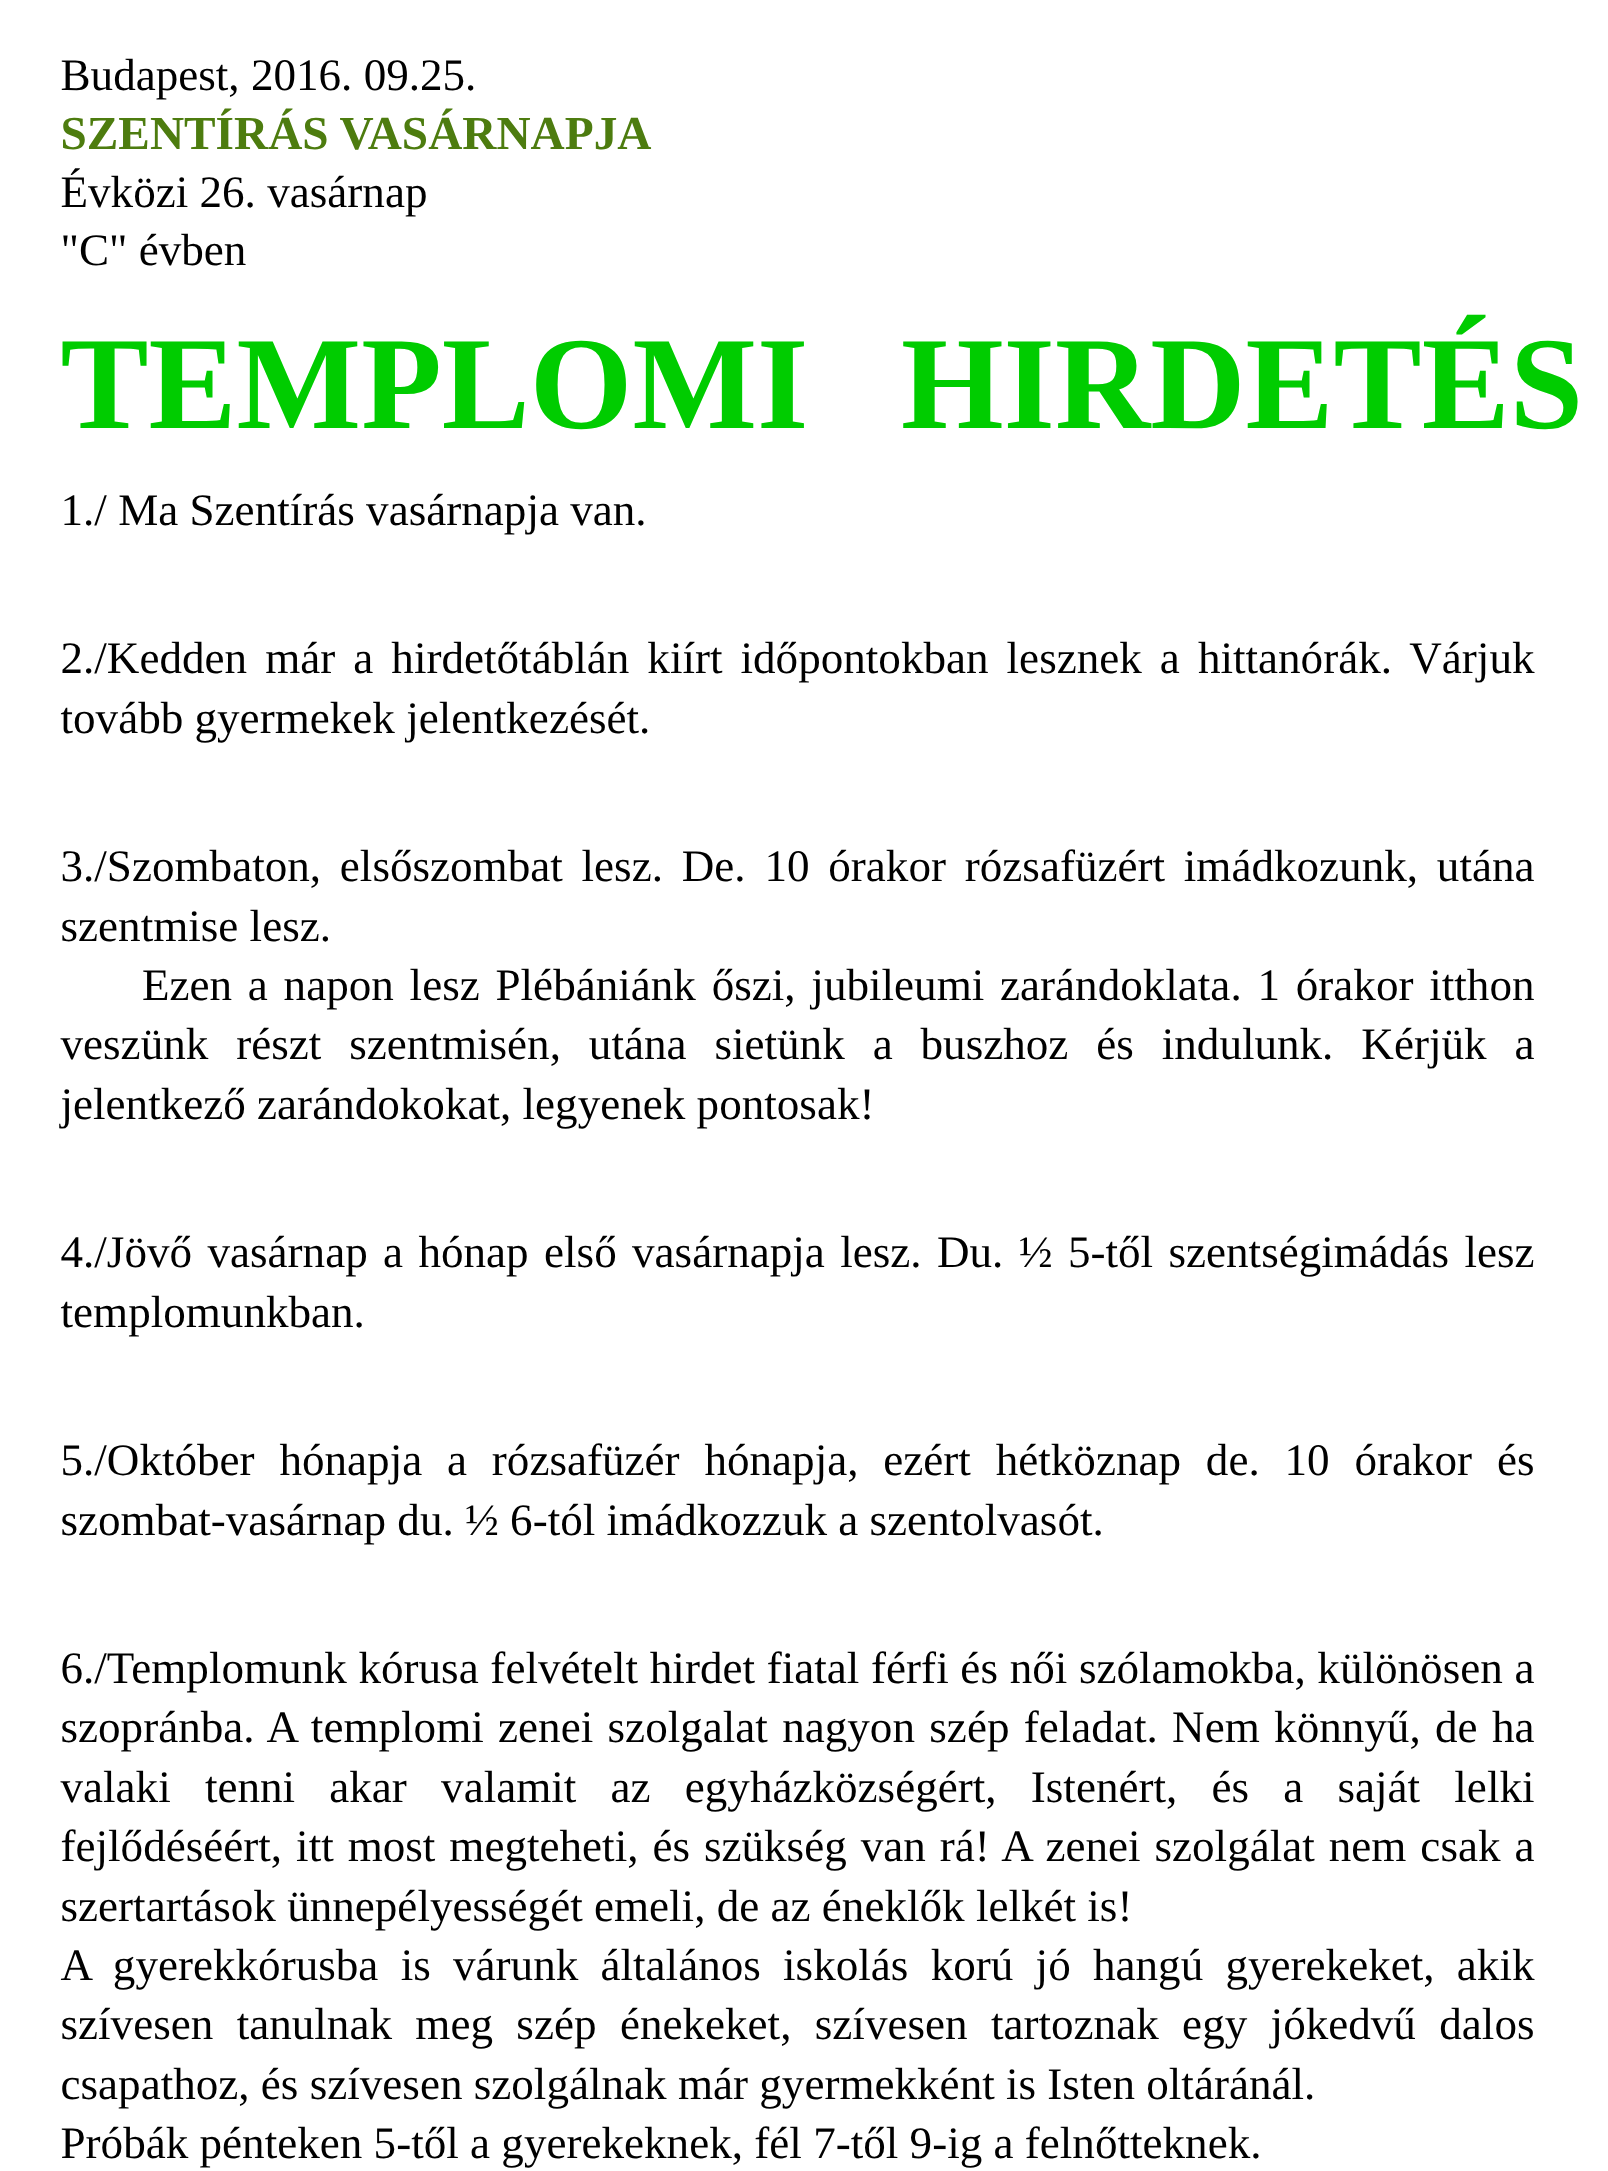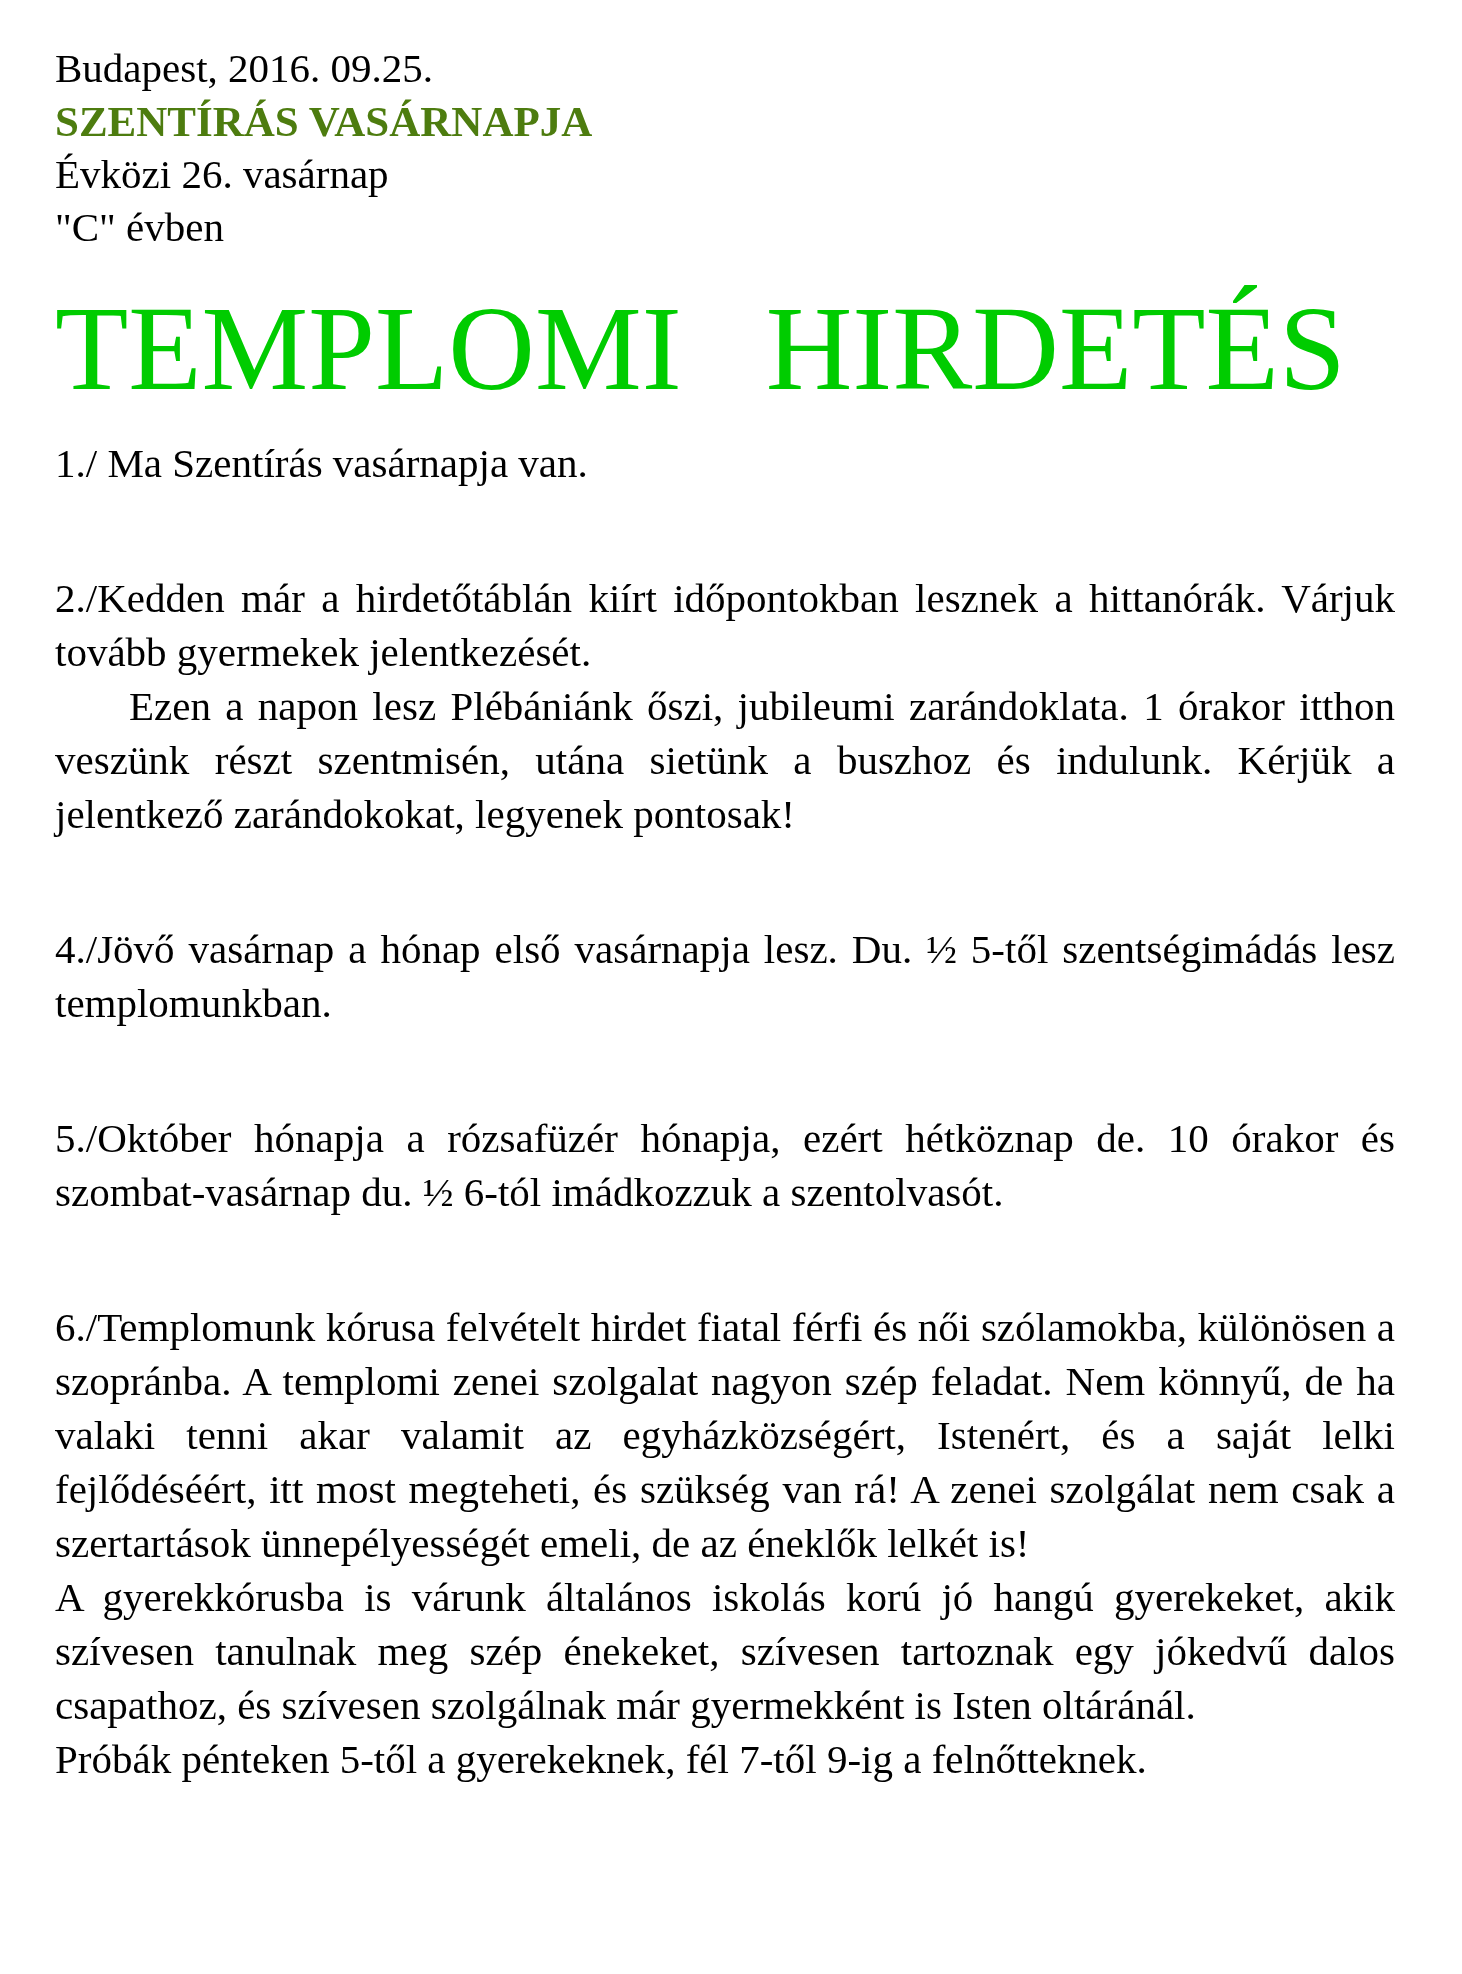"TEMPLOMI HIRDETÉS" .main-title { font-weight: normal -> bold }
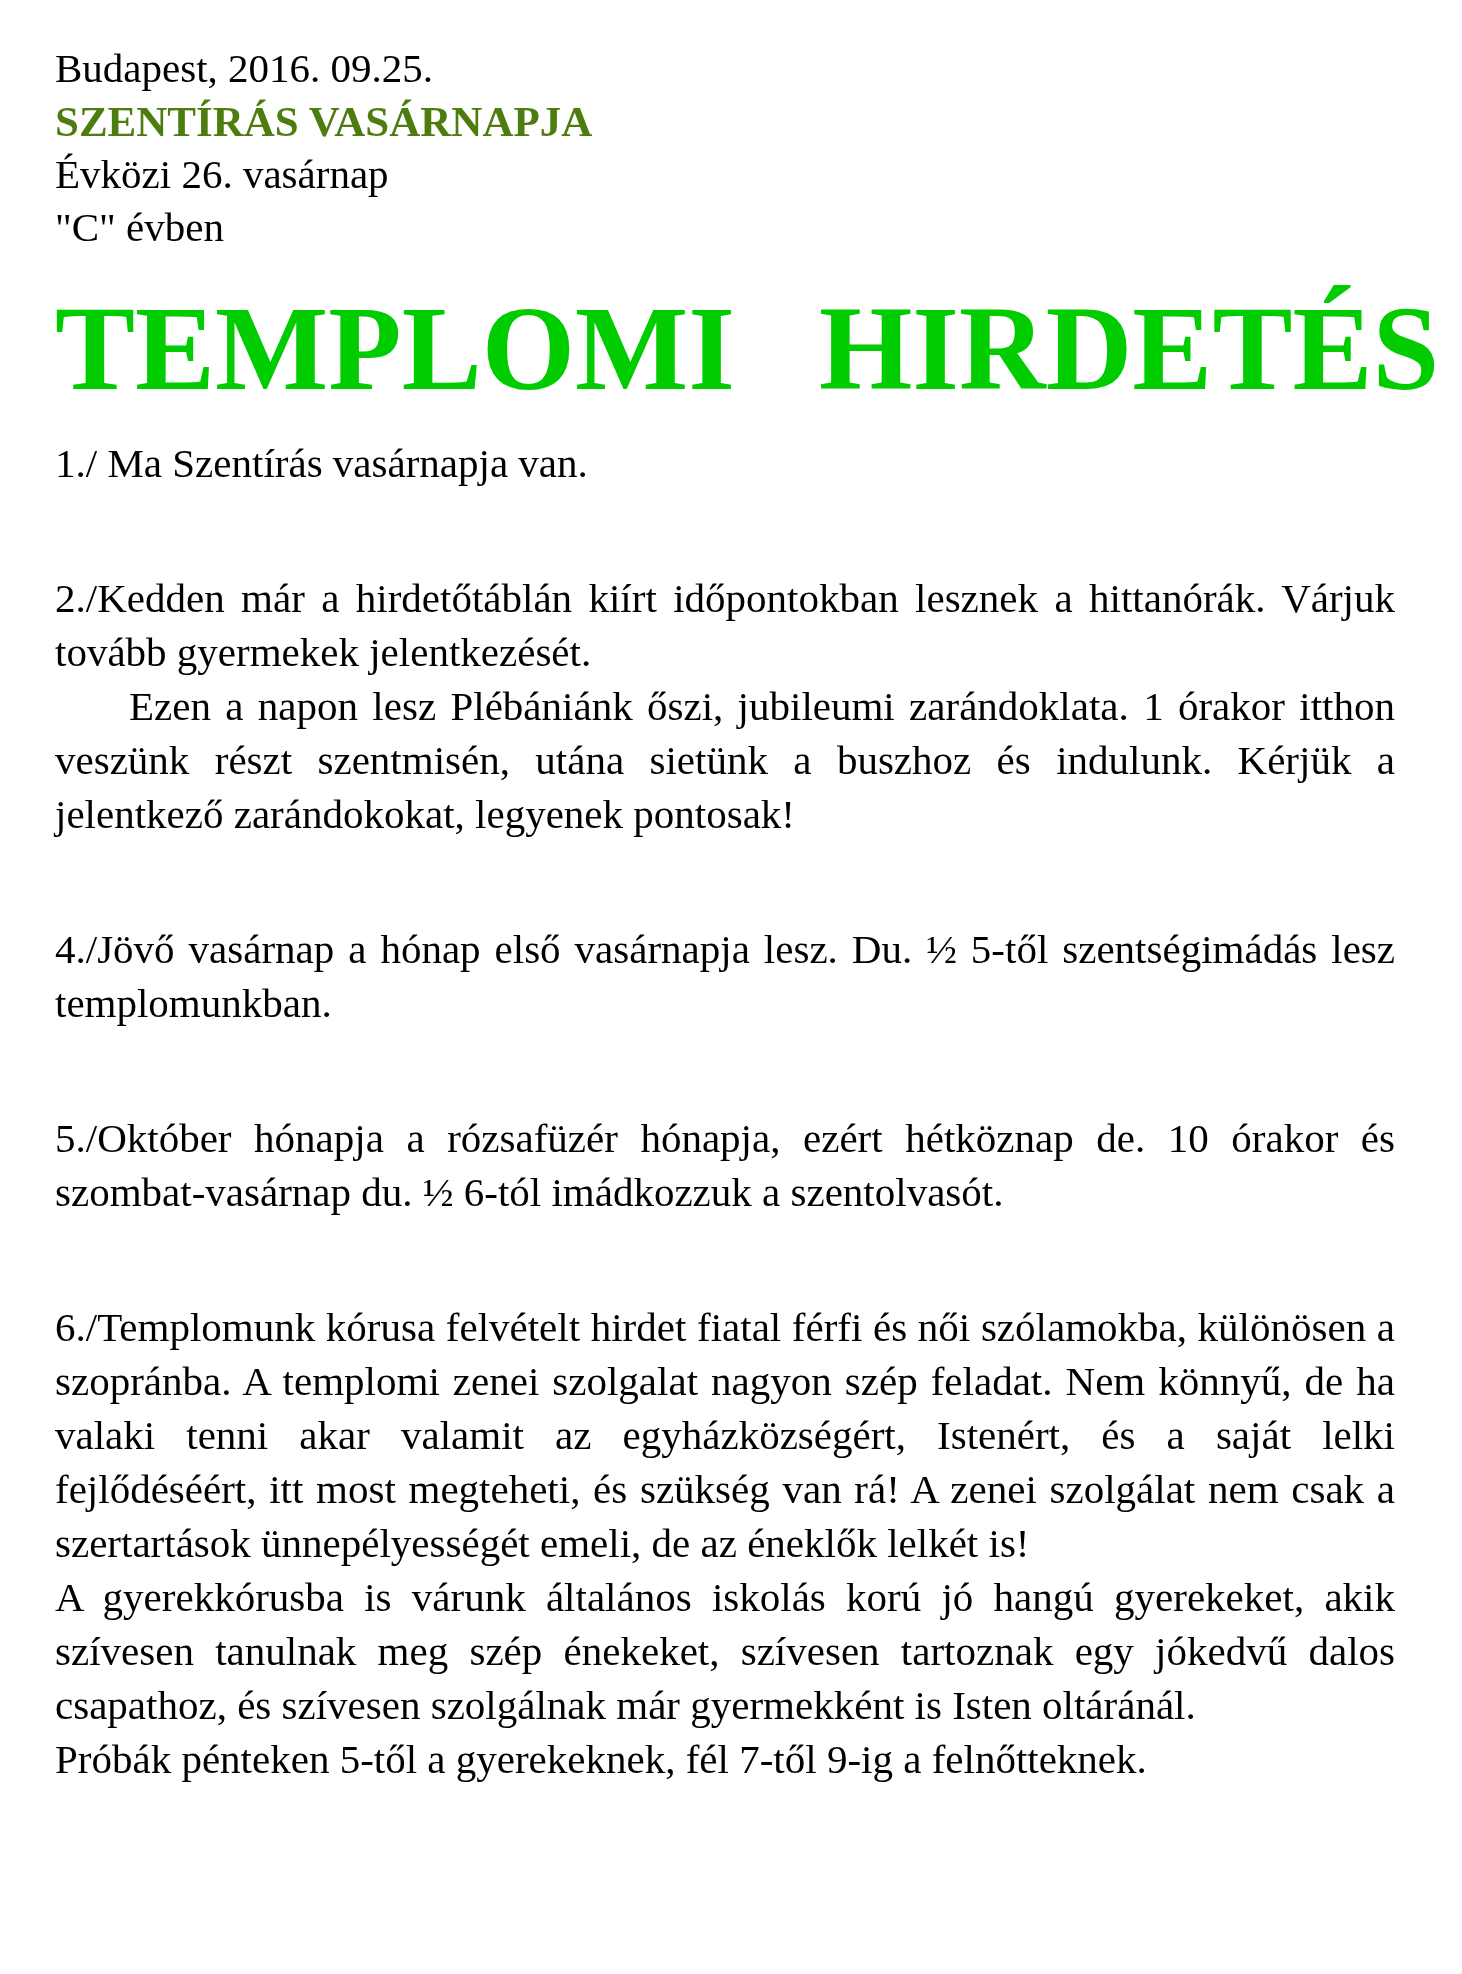"3./Szombaton, elsőszombat lesz. De. 10" p.para { html: none -> <p>3./Szombaton, elsőszombat lesz. De. 10 órakor rózsafüzért imádkozunk, utána szentmise lesz.</p> }
